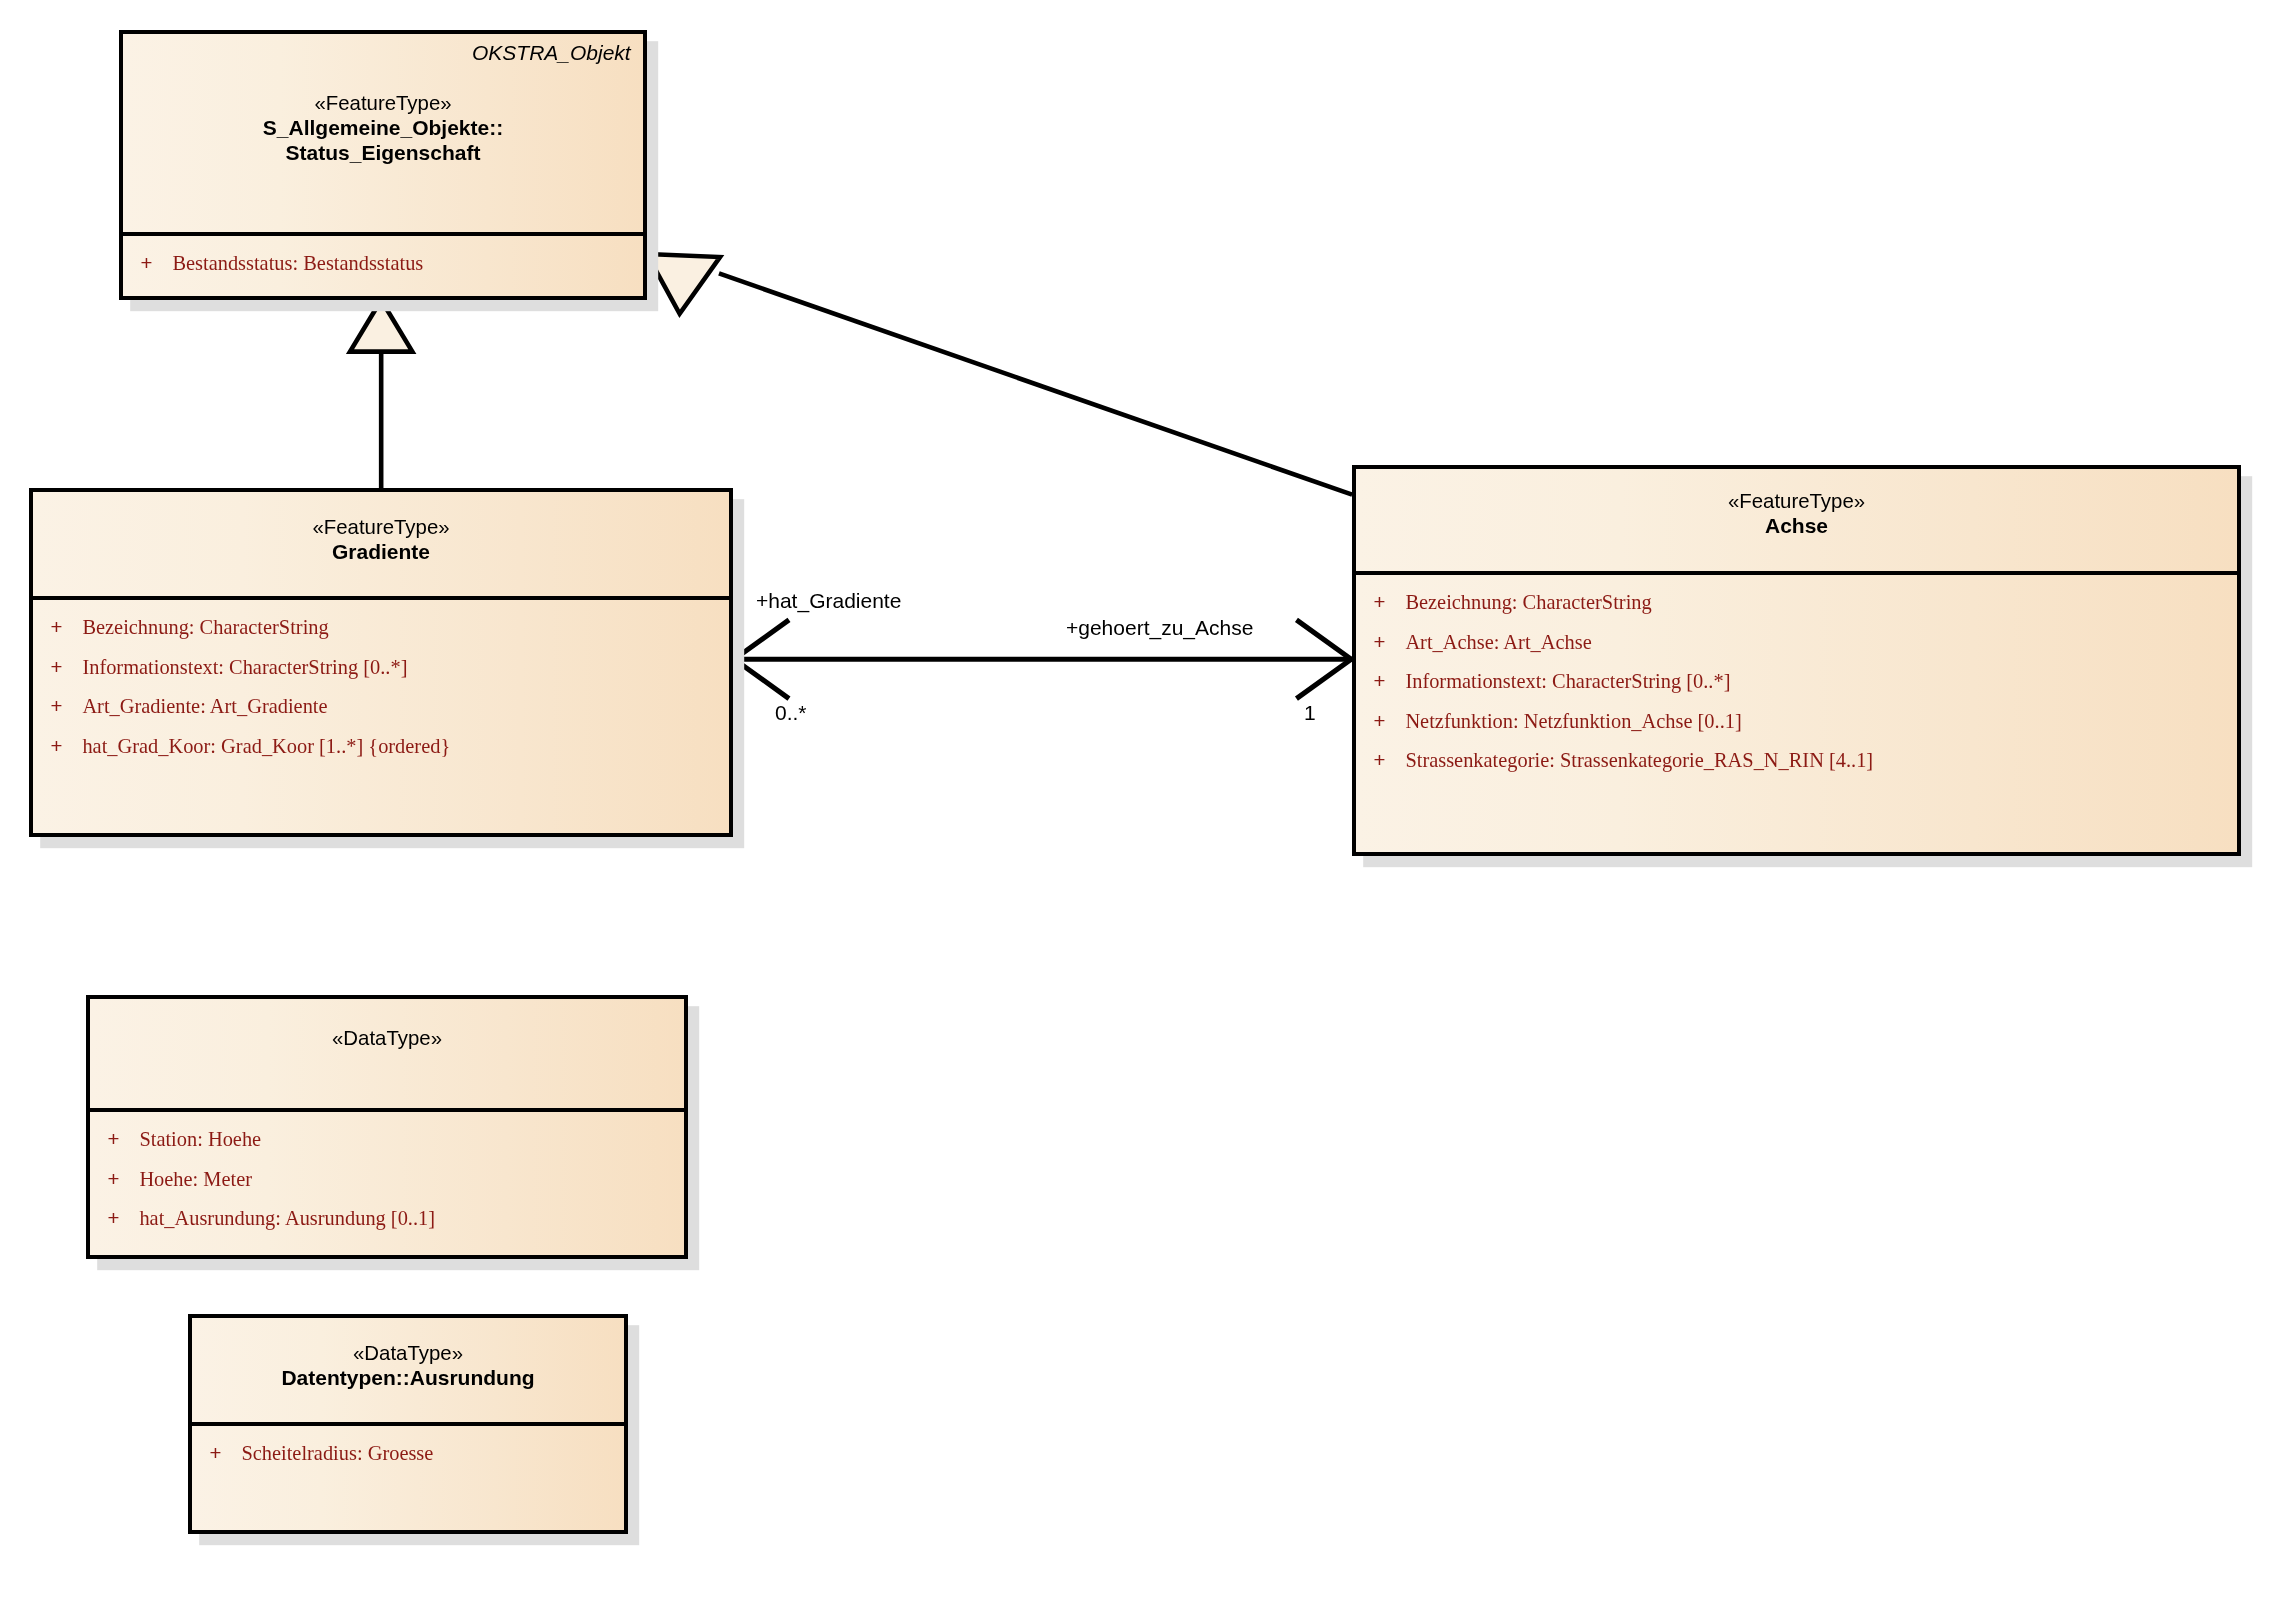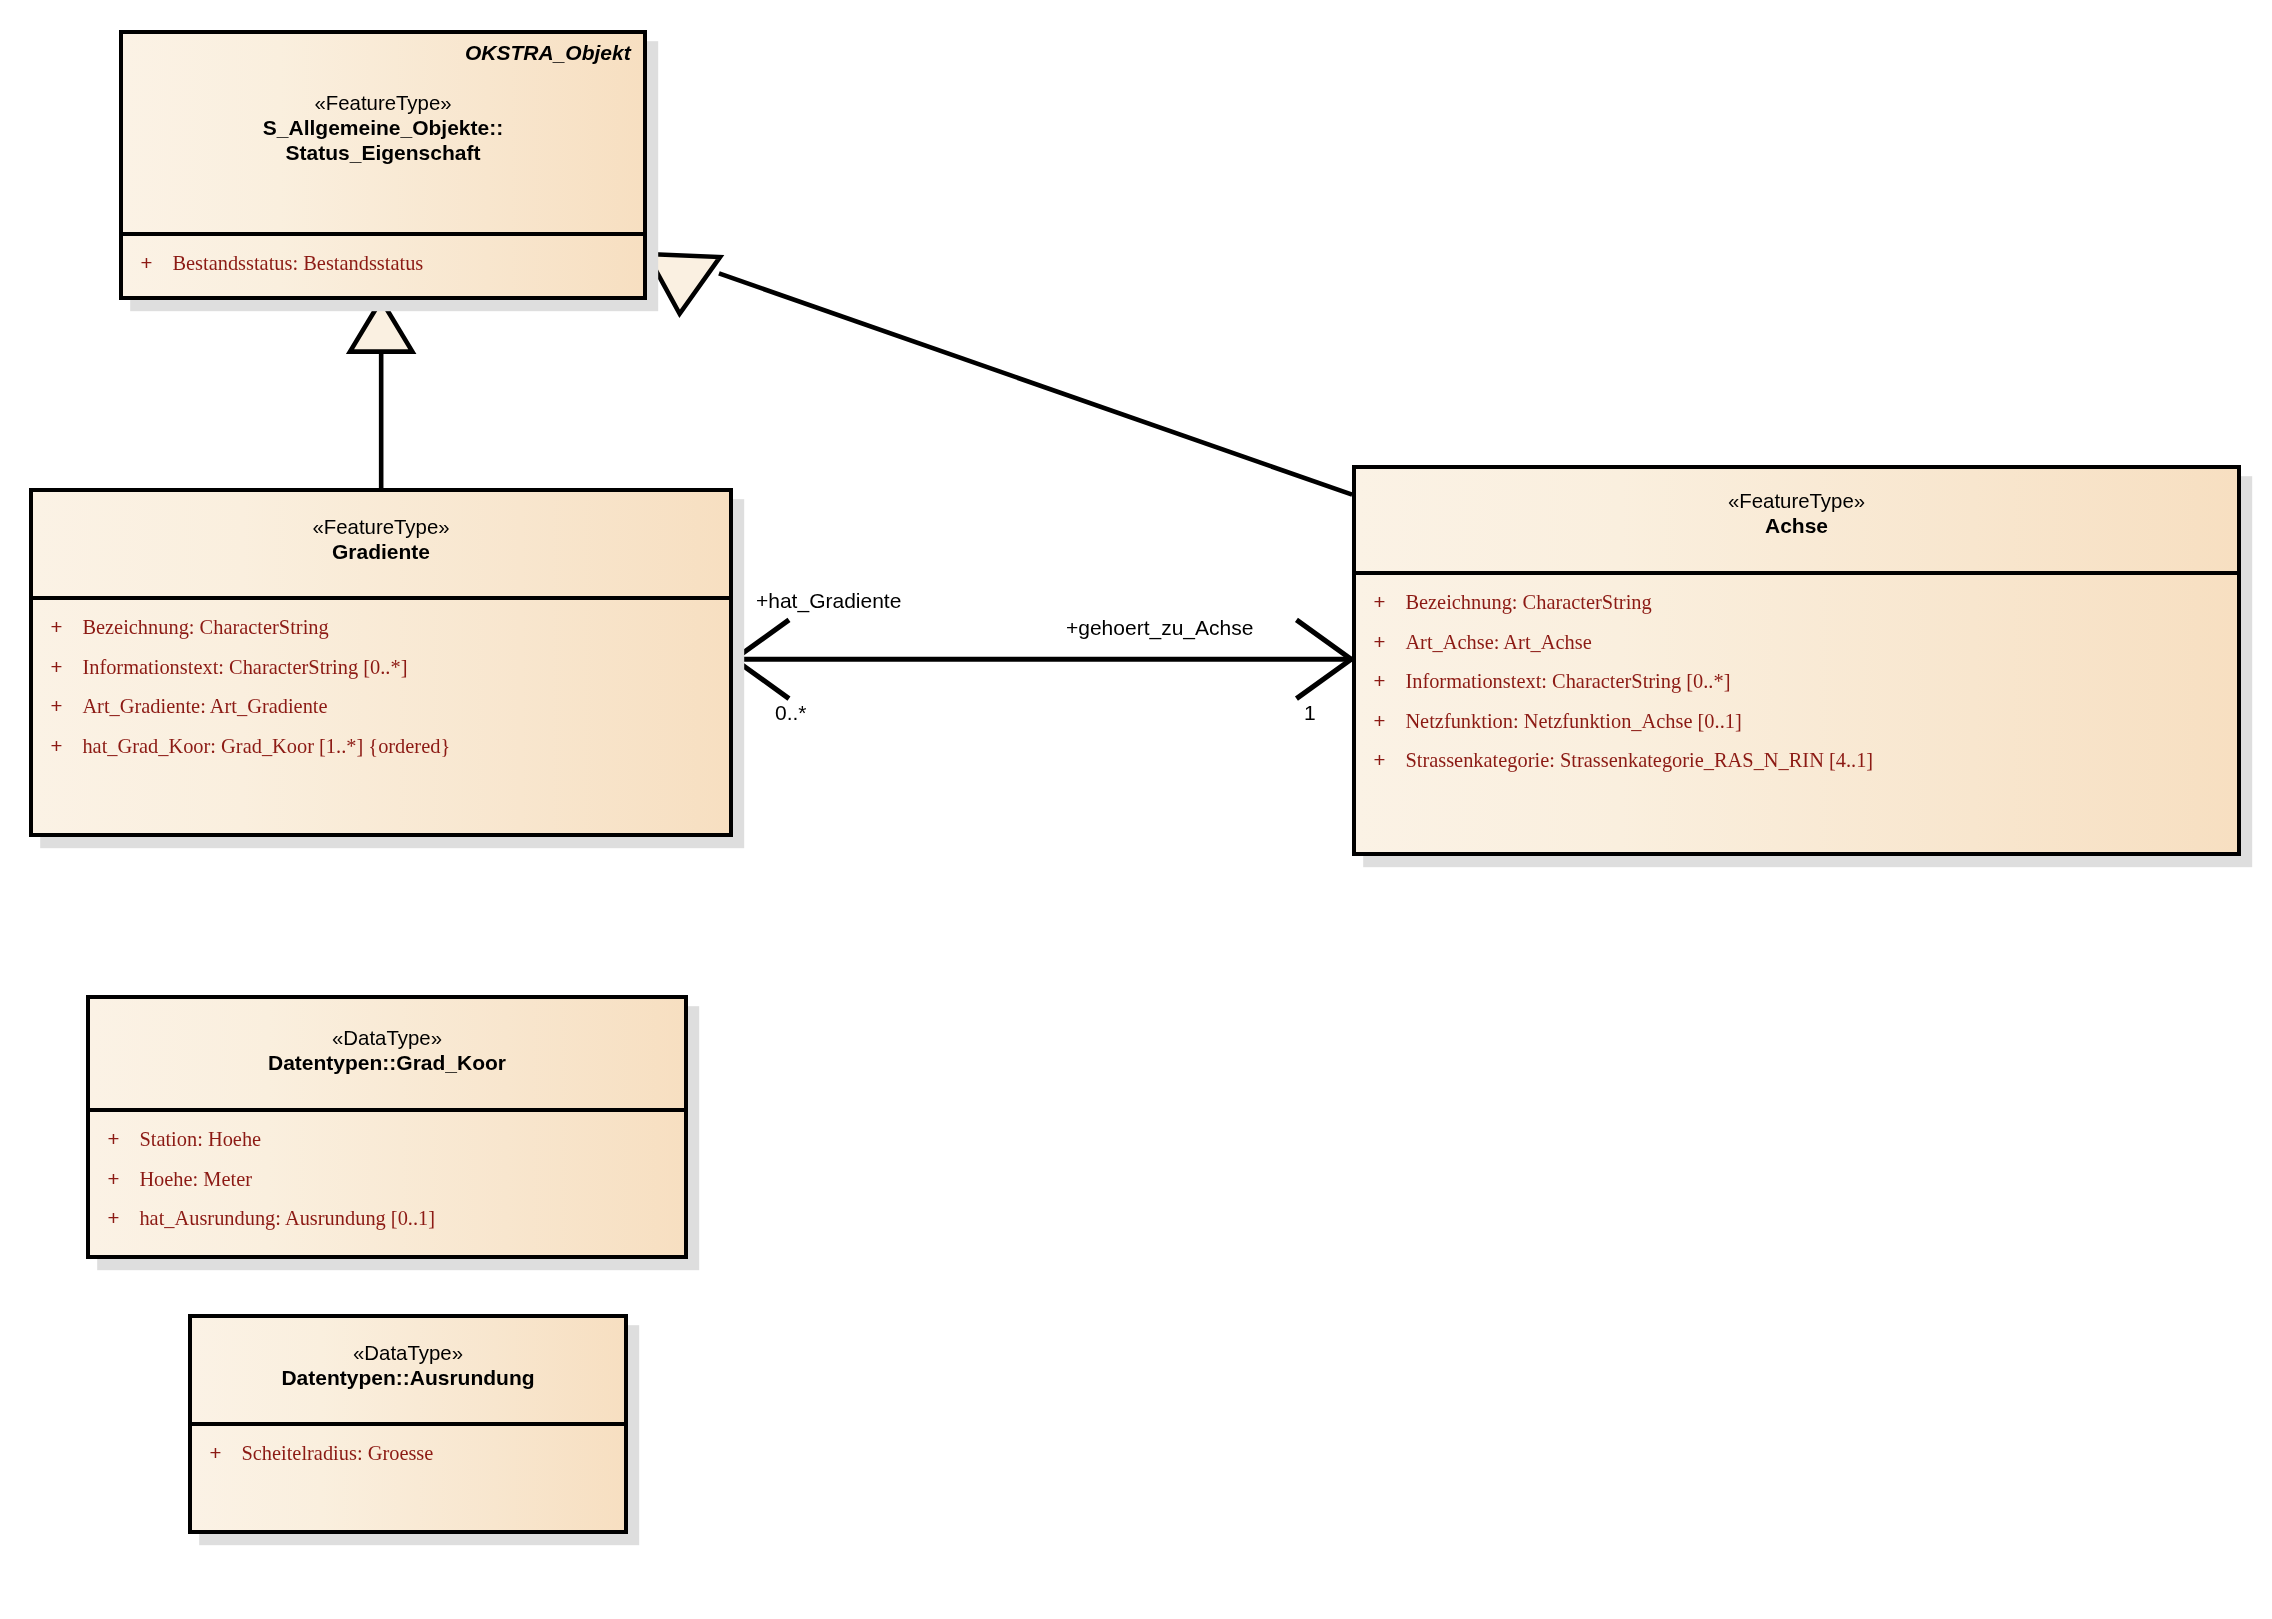"OKSTRA_Objekt" .corner-name { font-weight: bold -> normal }
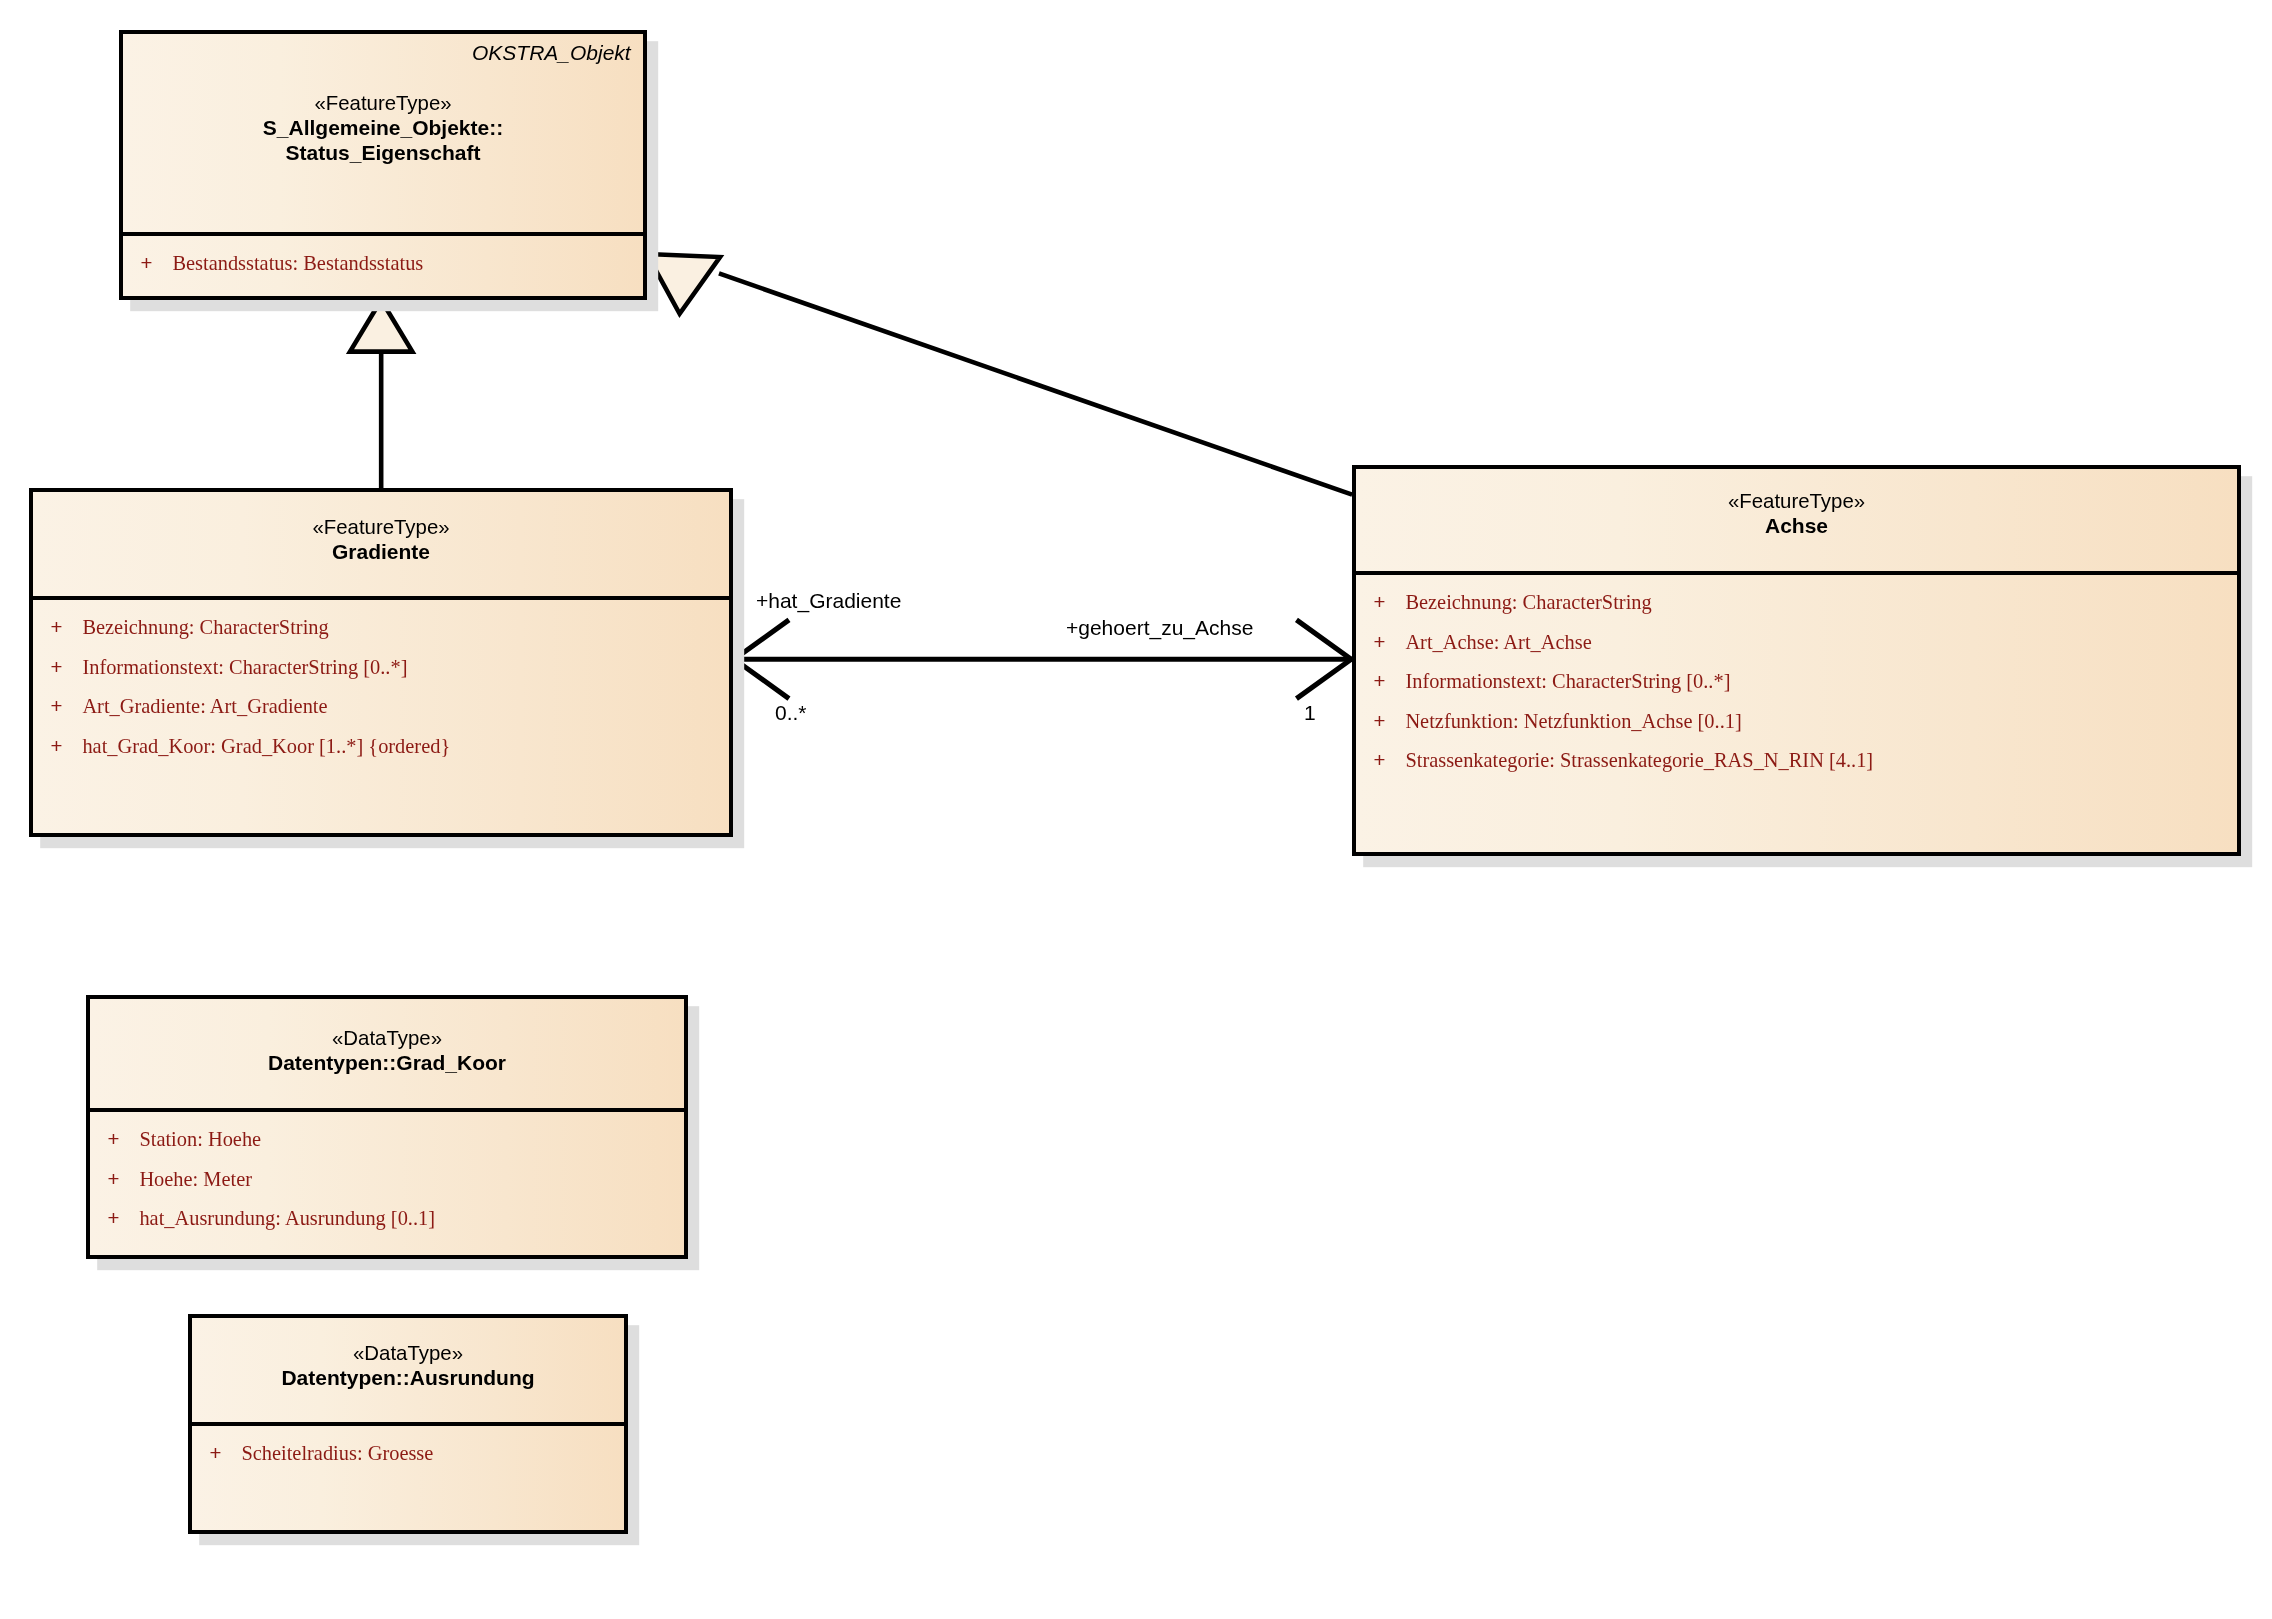"Datentypen::Grad_Koor" div.classname { html: <div>Datentypen::Grad_Koor</div> -> none }
